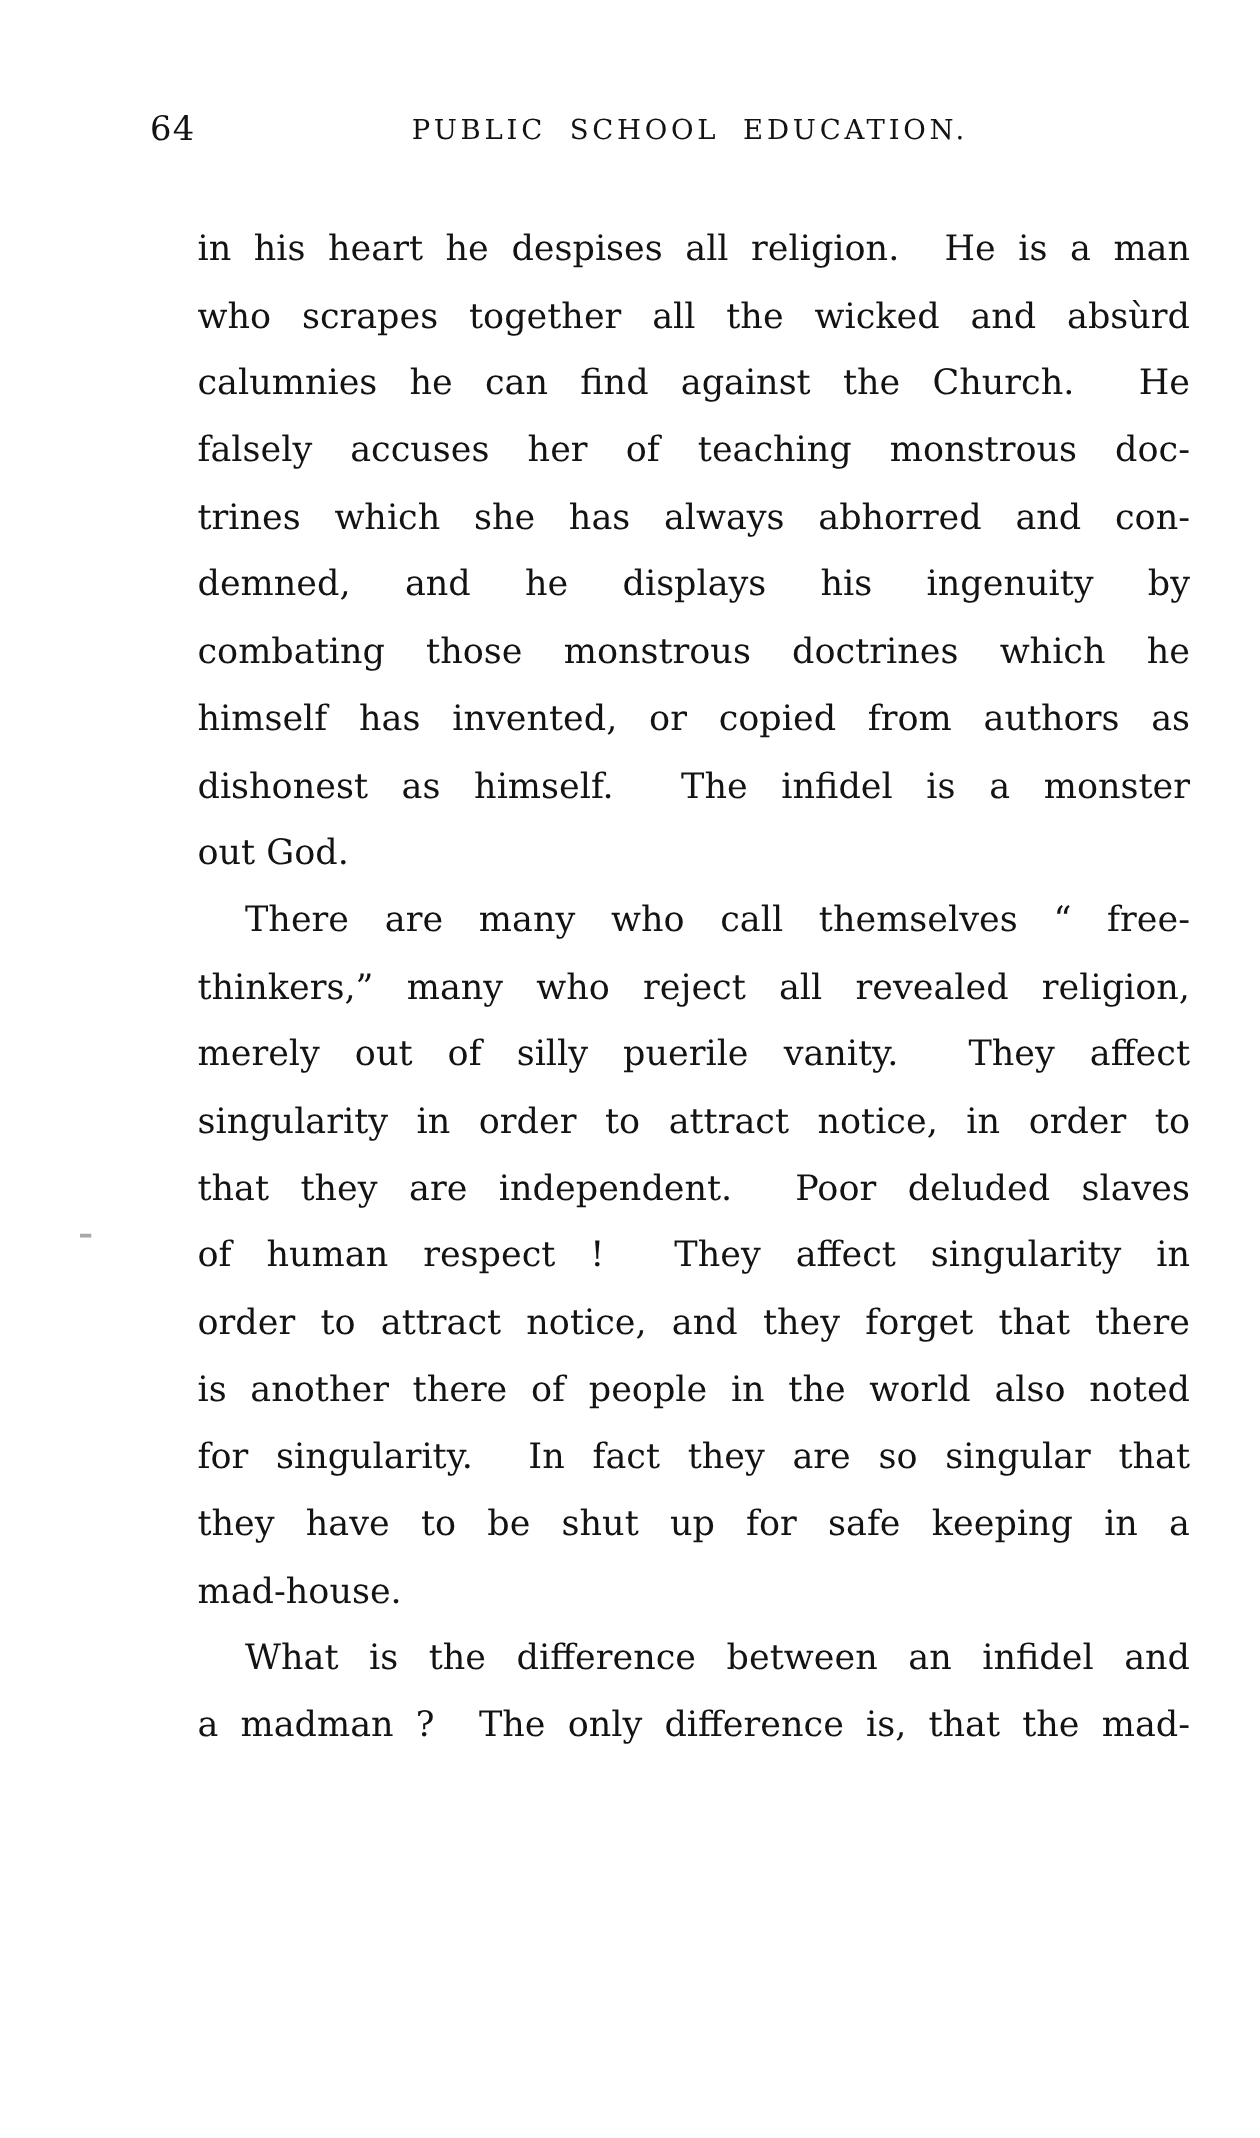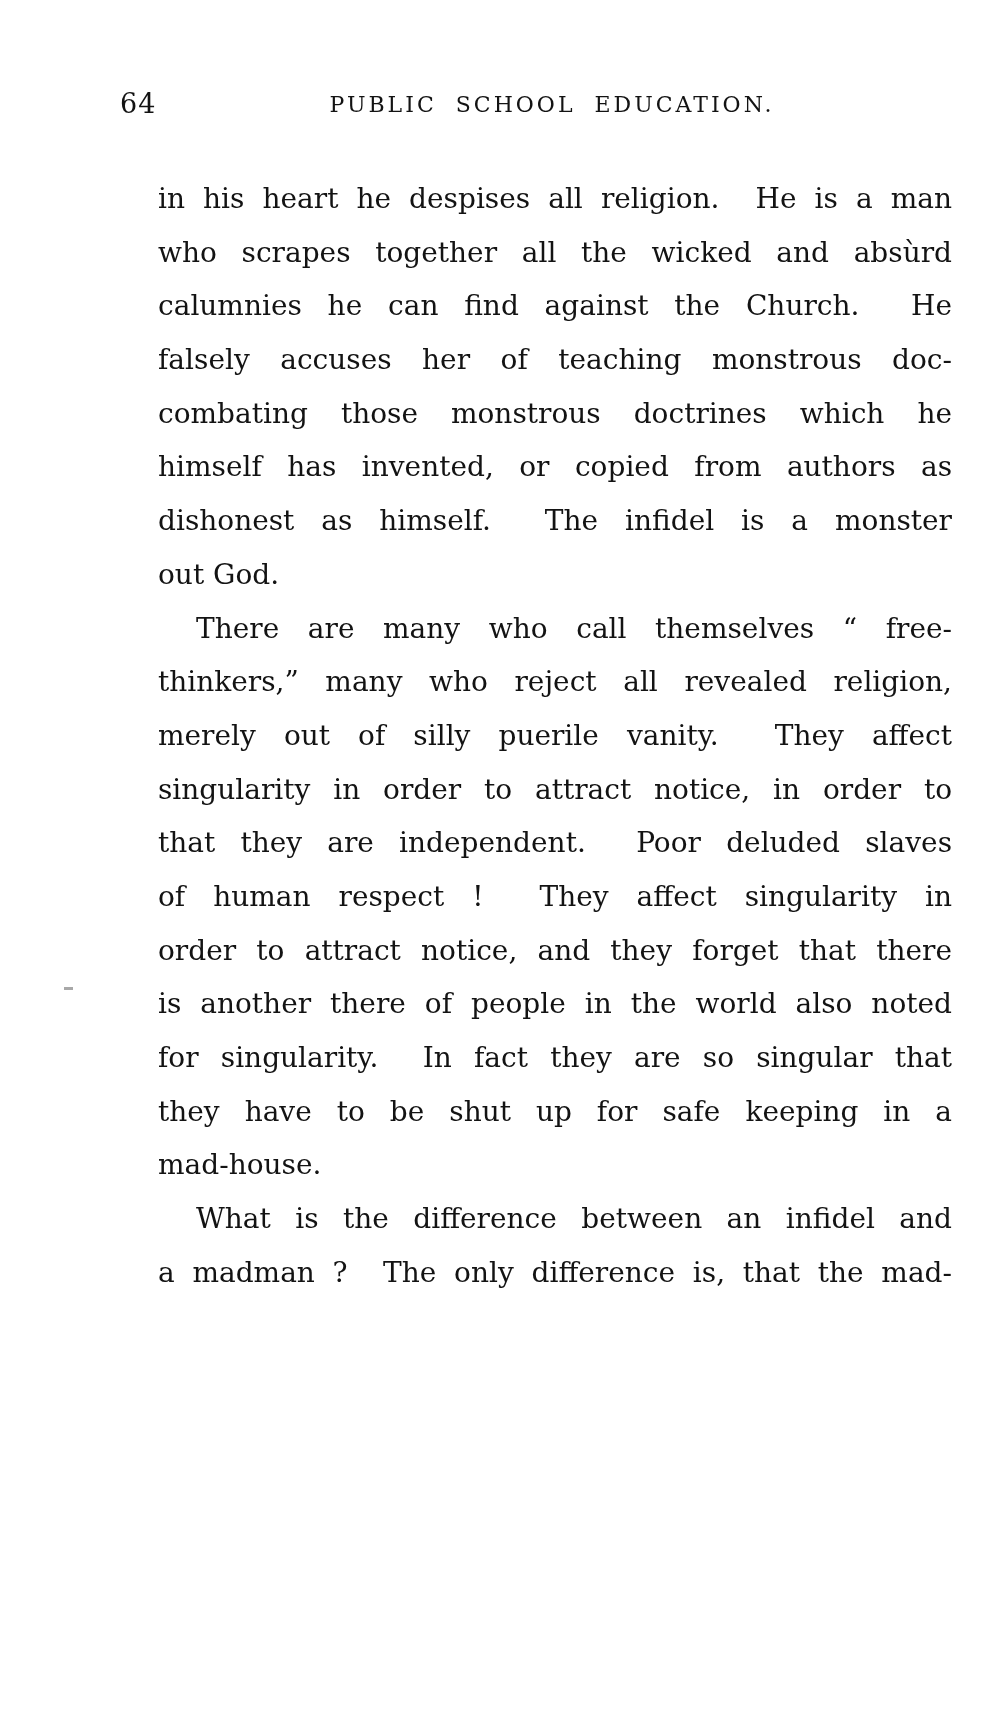"trines which she has always" div.line { html: none -> <div>trines which she has always abhorred and con-</div> }
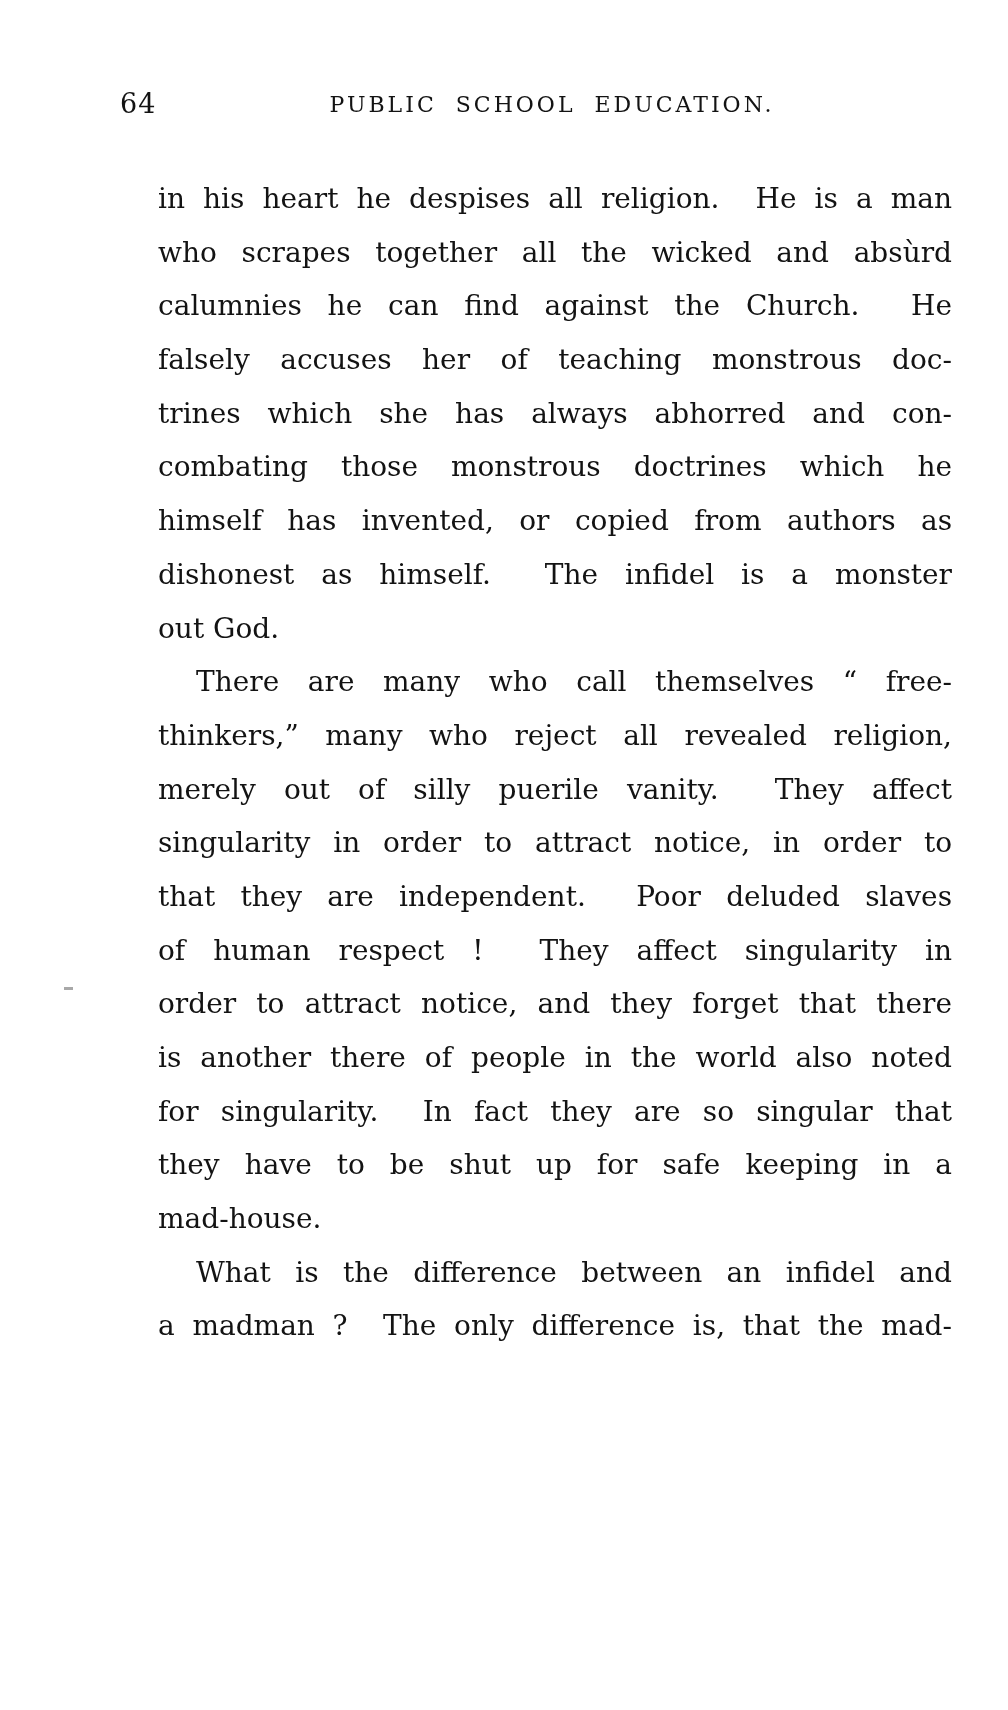"demned, and he displays his" div.line { html: none -> <div>demned, and he displays his ingenuity by</div> }
